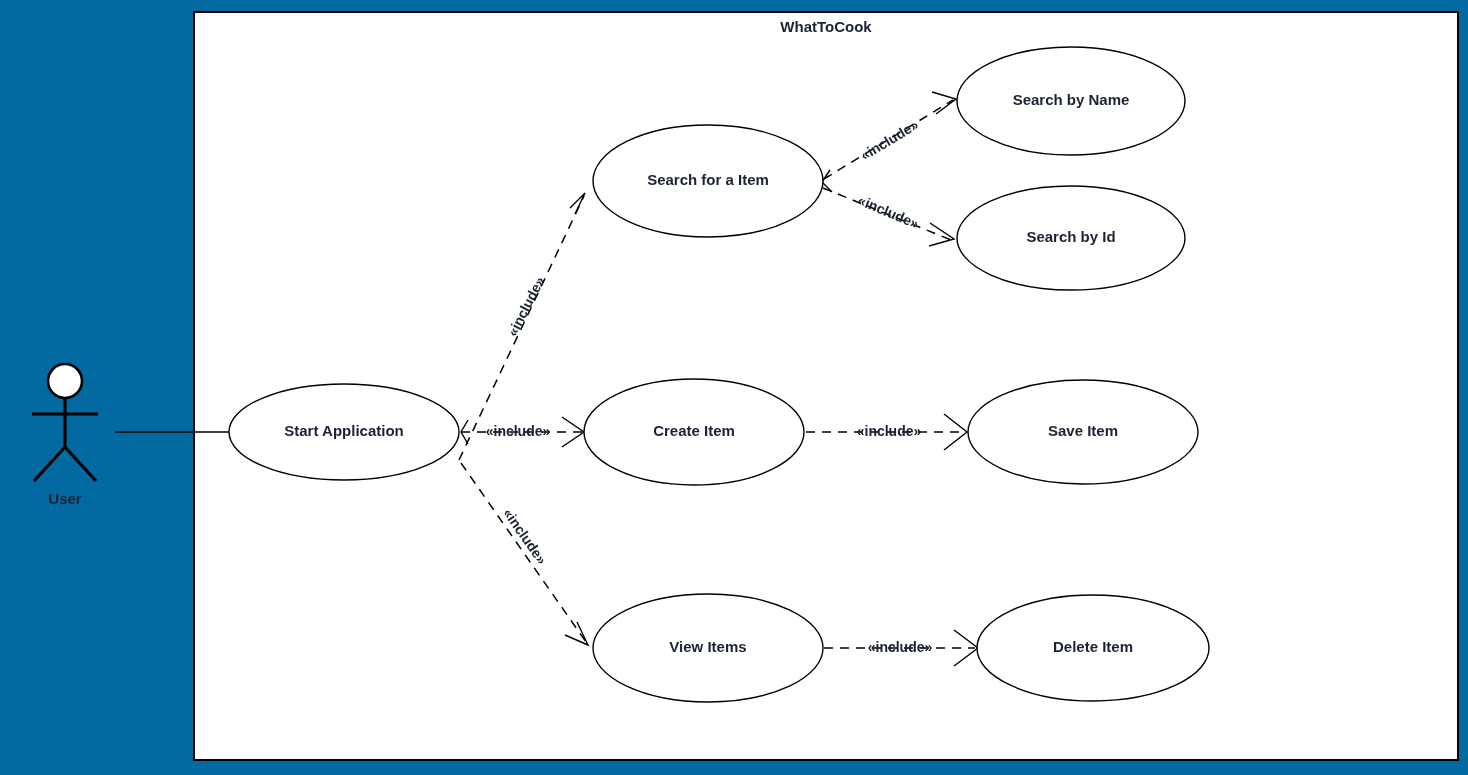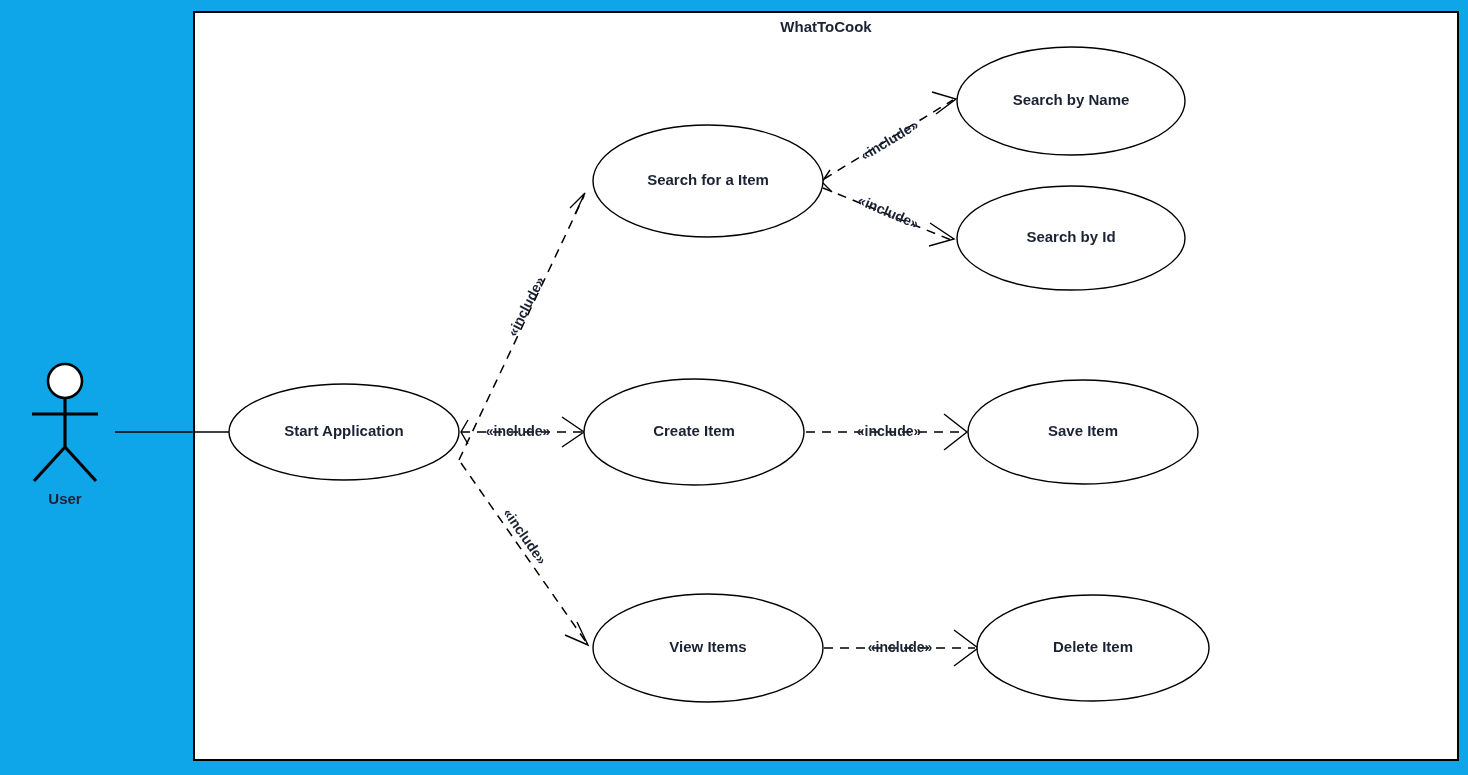"WhatToCook" #canvas { background: #0ea5e9 -> #0369a1 }
